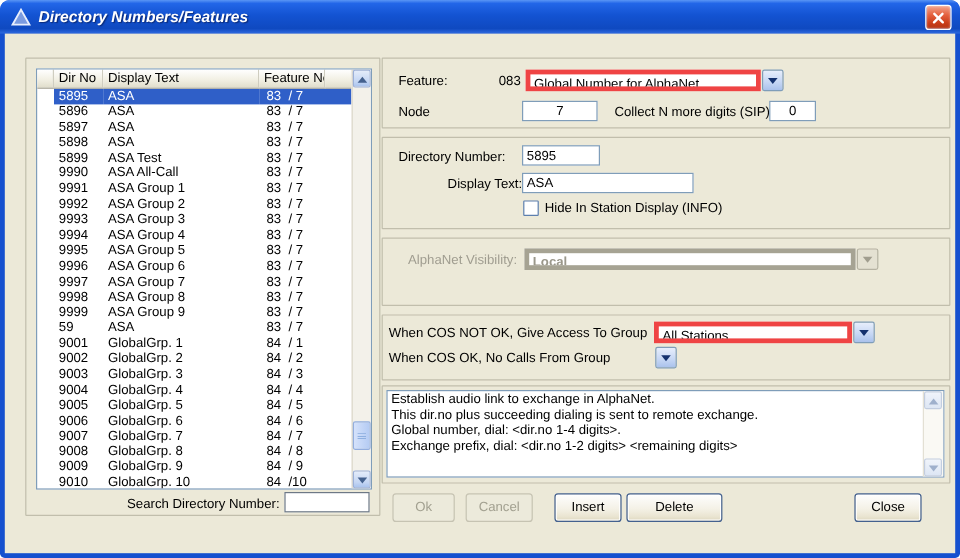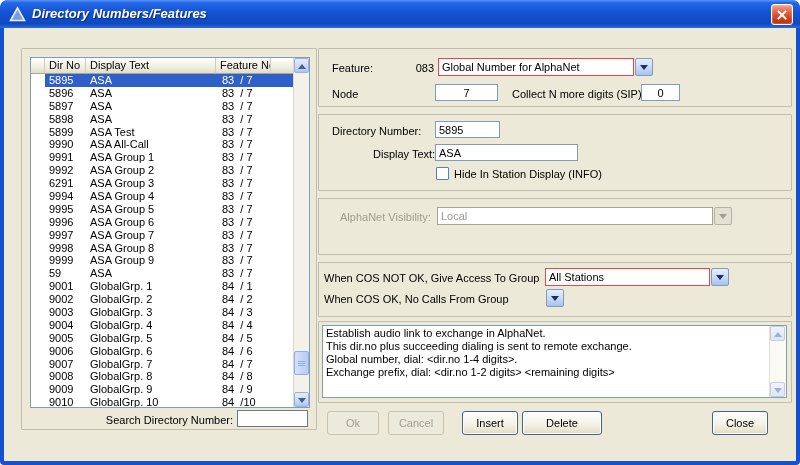"Global Number for AlphaNet" .combo-field { border: 1px solid #ef4444 -> 4px solid #ef4444 }
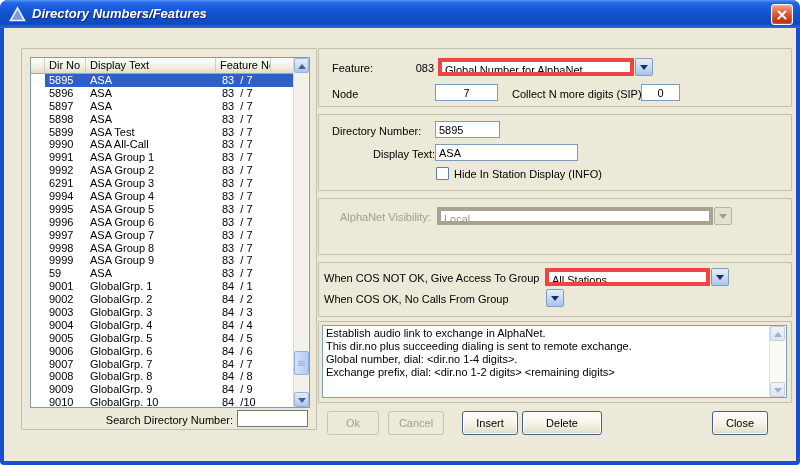"6291" div.lc { text: 6291 -> 9993 }
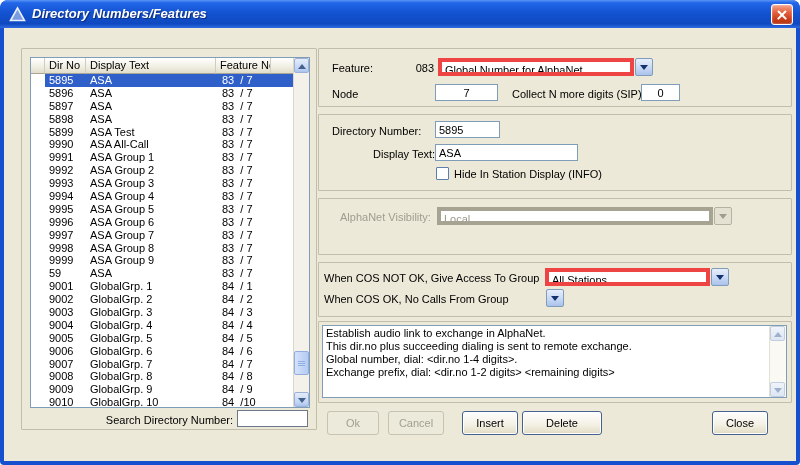"Local" .combo.dis .combo-field { font-weight: none -> bold }
